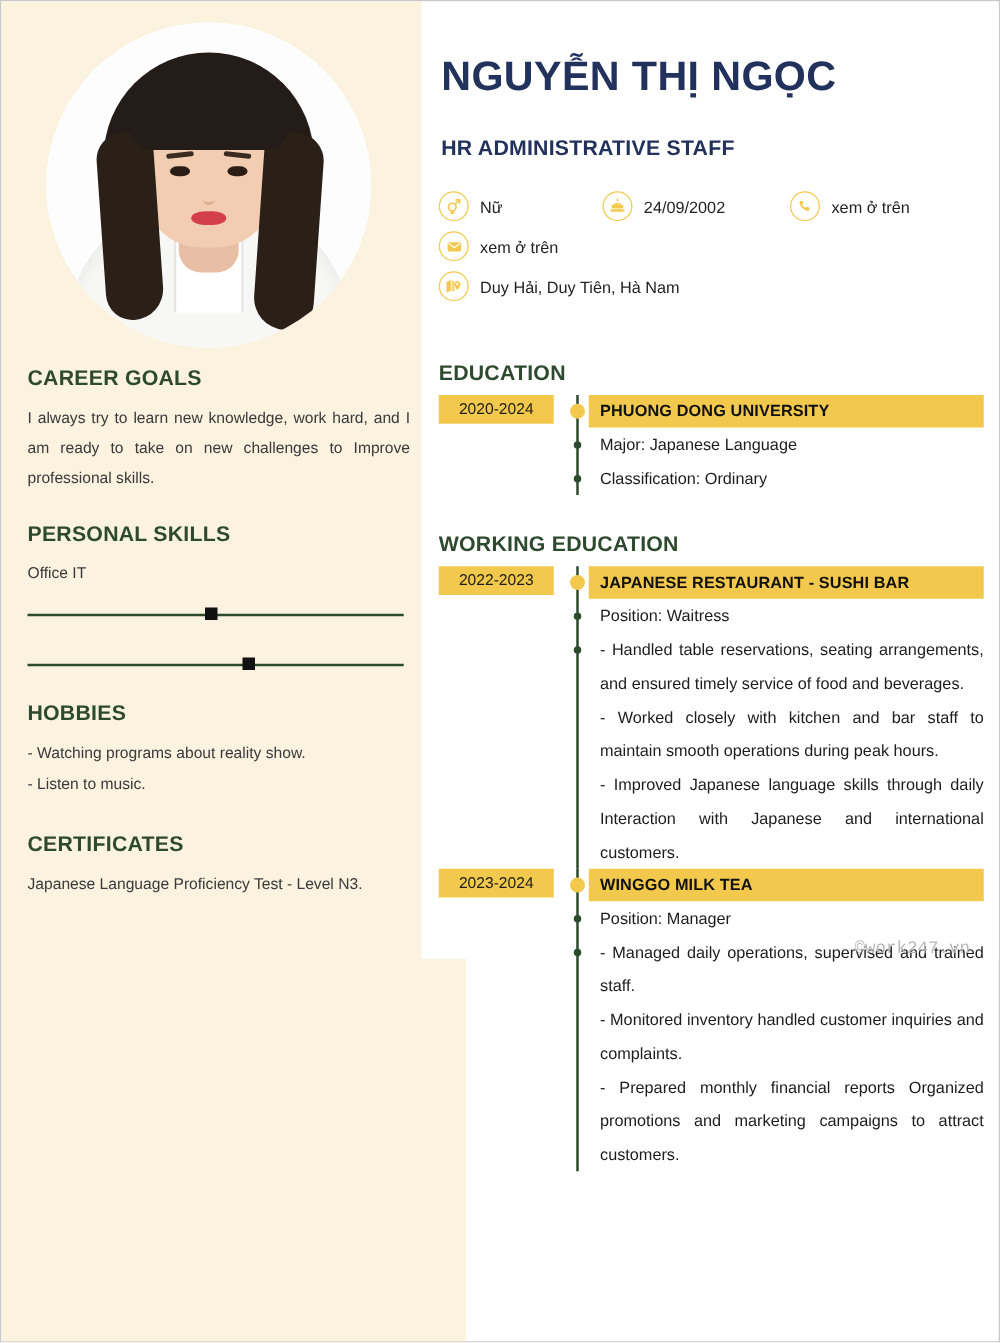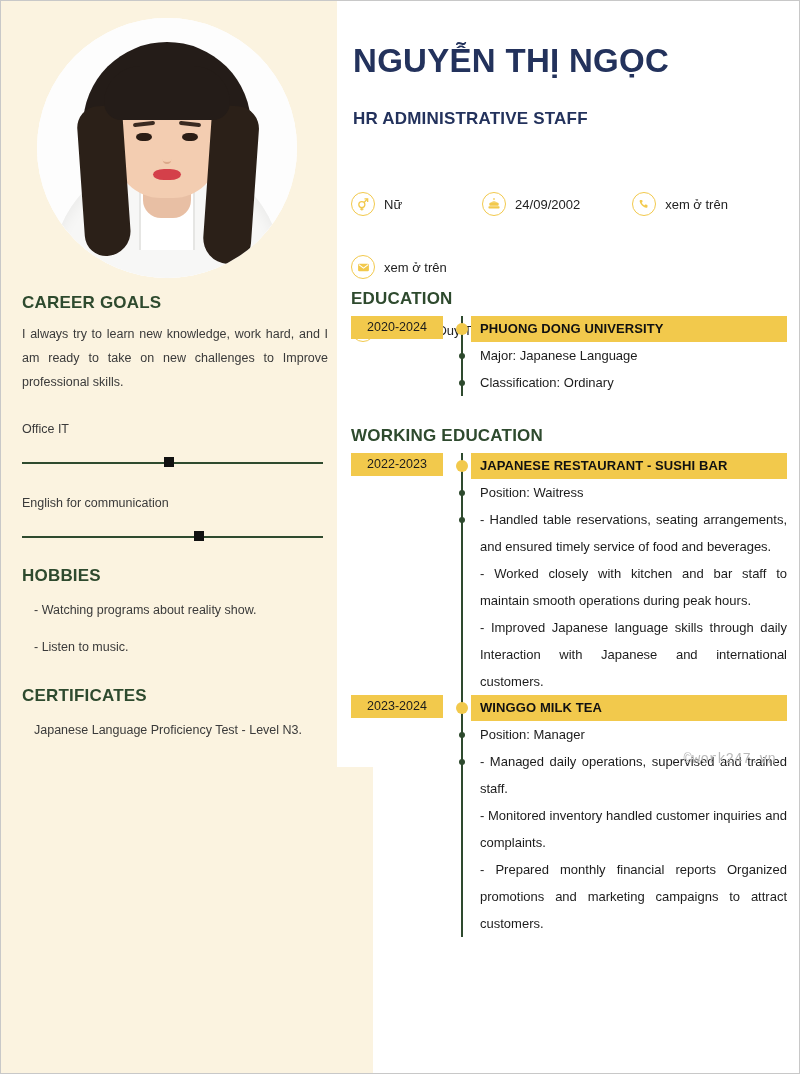"Nữ" .crow { margin-top: 39px -> none }
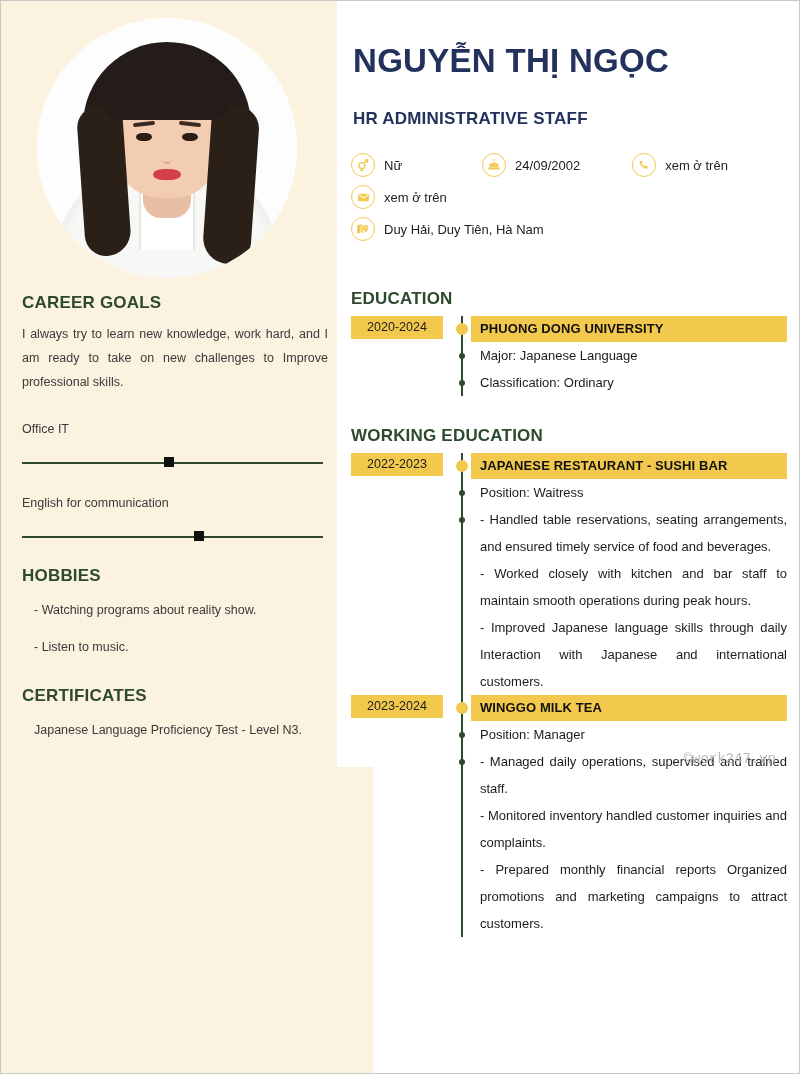"PERSONAL SKILLS" h2.side-h { html: none -> <h2>PERSONAL SKILLS</h2> }
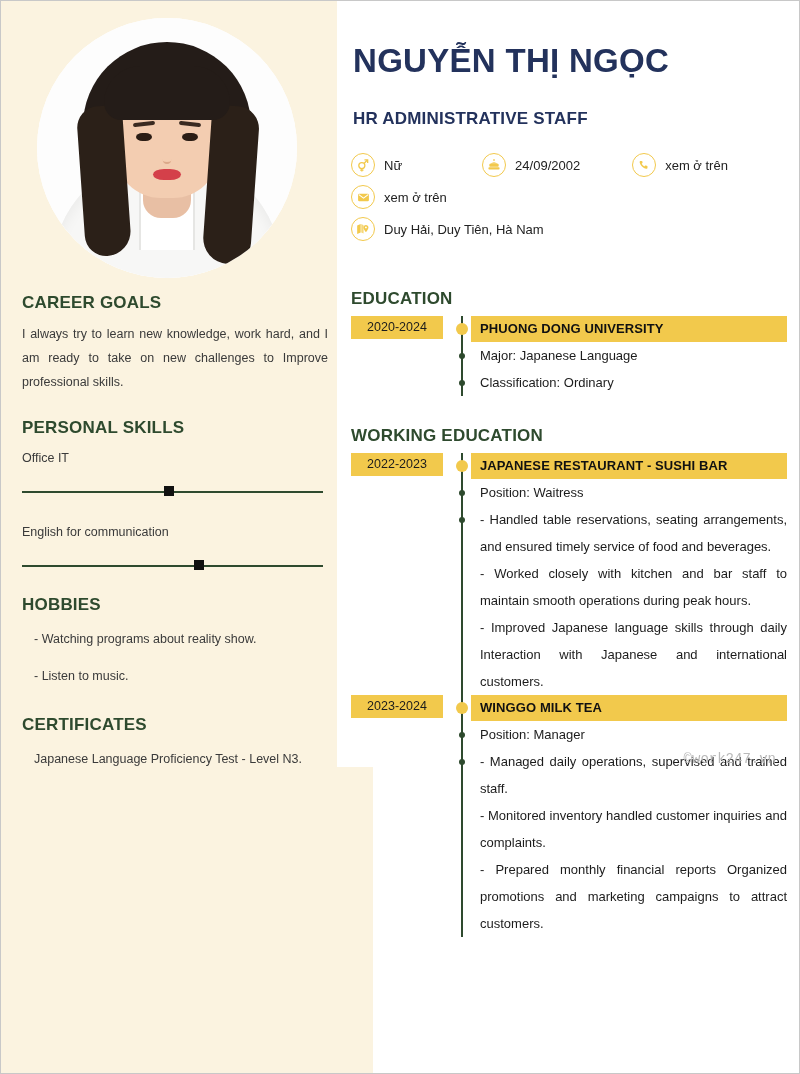"English for communication" p.skill-name { html: <p>English for communication</p> -> none }
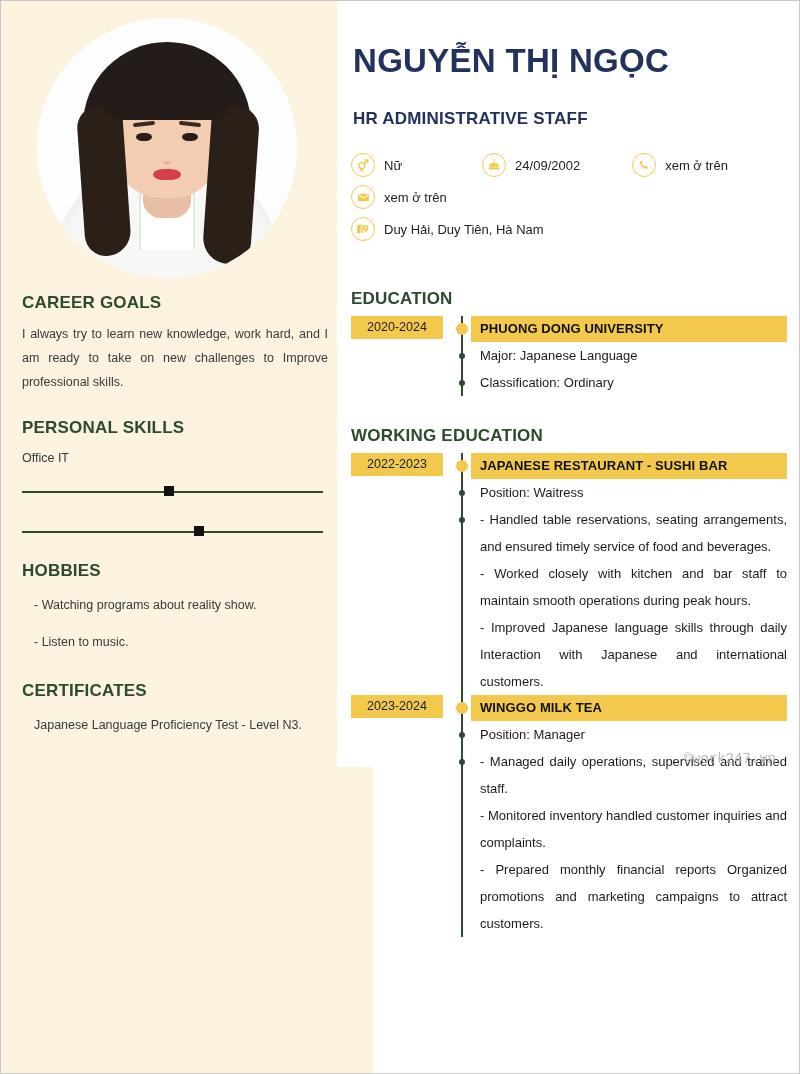"- Watching programs about reality" .side-item { margin: 12px -> 0 }
